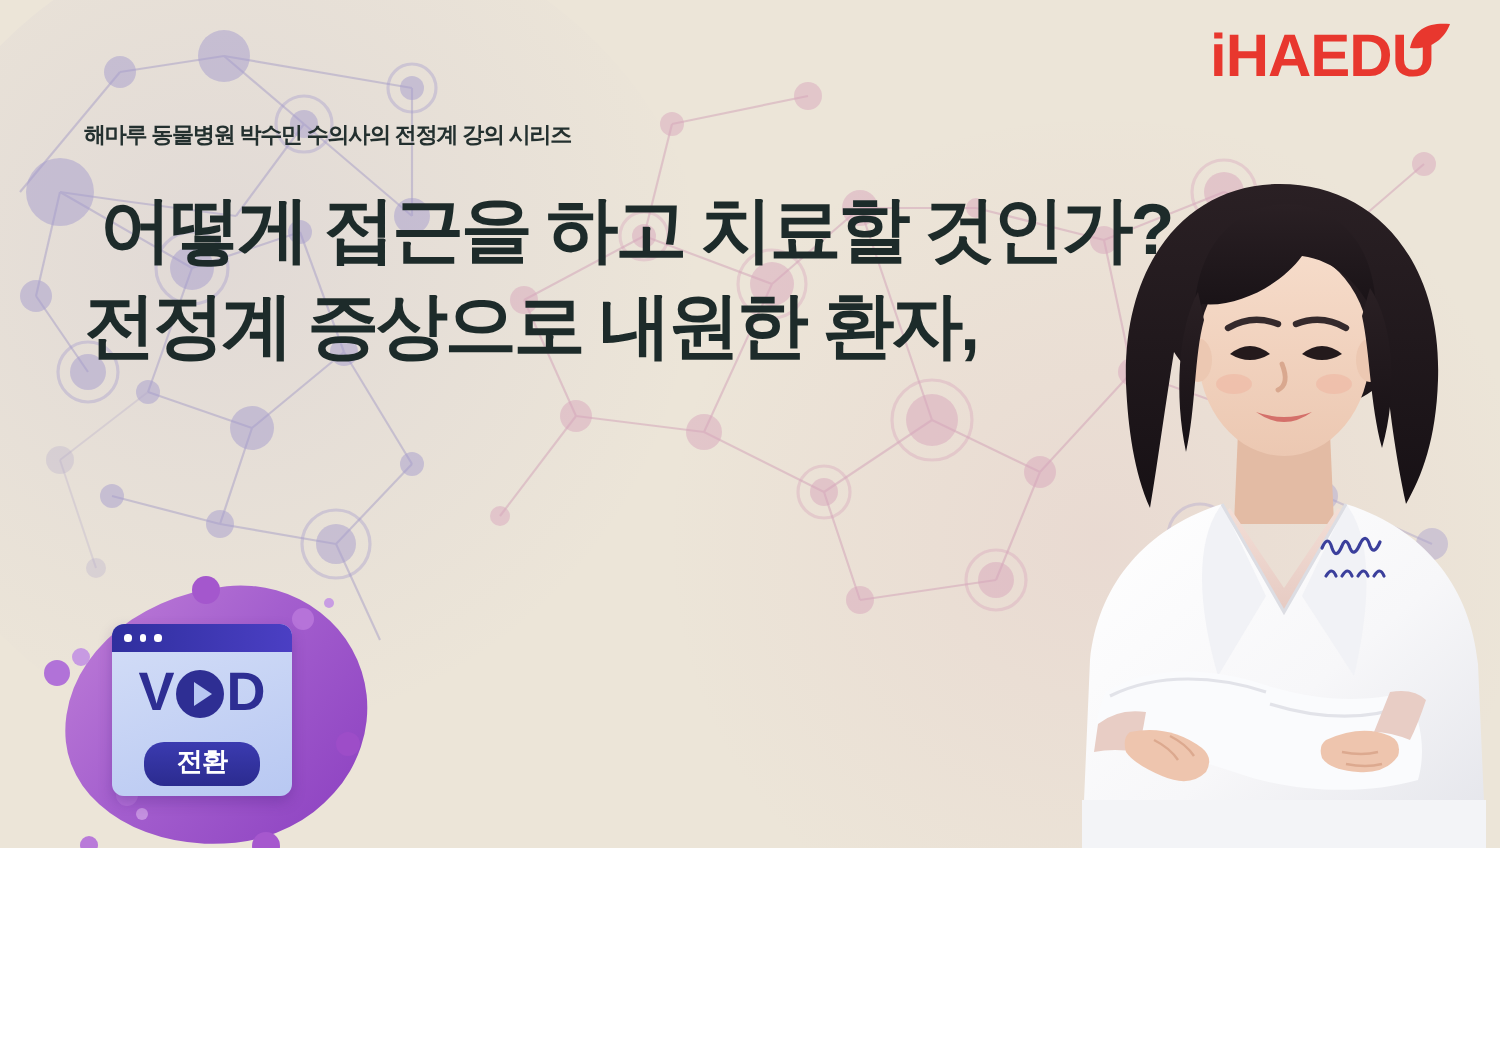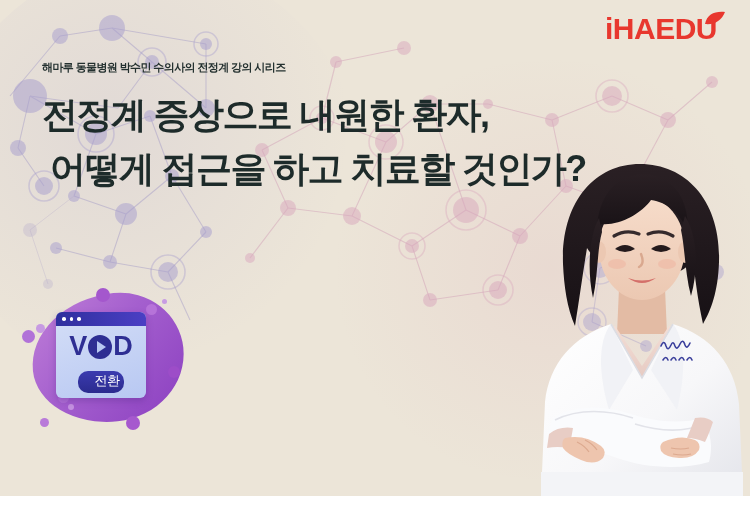"iHAEDU" .banner { height: 496px -> 424px }
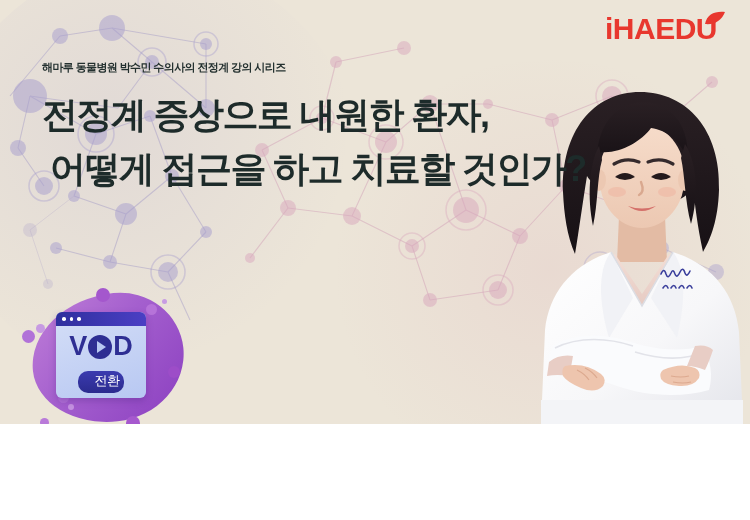"전정계 증상으로 내원한 환자," h1.title-line { order: before "어떻게 접근을 하고 치료할 것인가?" -> after "어떻게 접근을 하고 치료할 것인가?" }
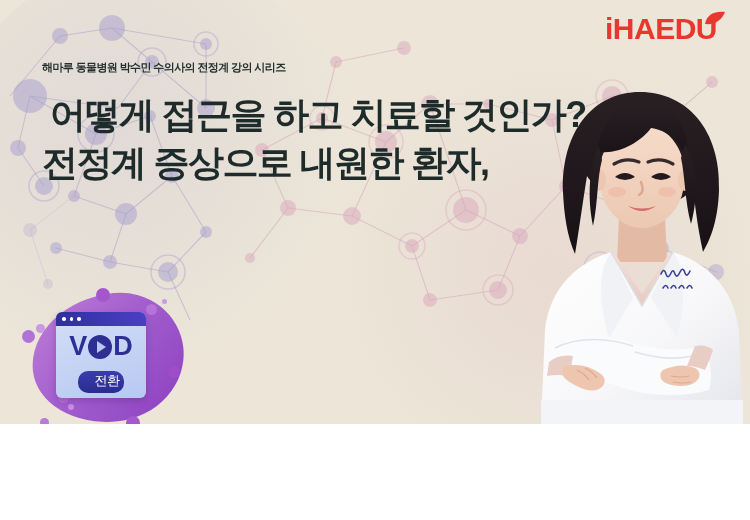"전환" .vod-pill { font-weight: 400 -> 700; padding: 2px 4px 3px 16px -> 2px 16px 3px 16px }
